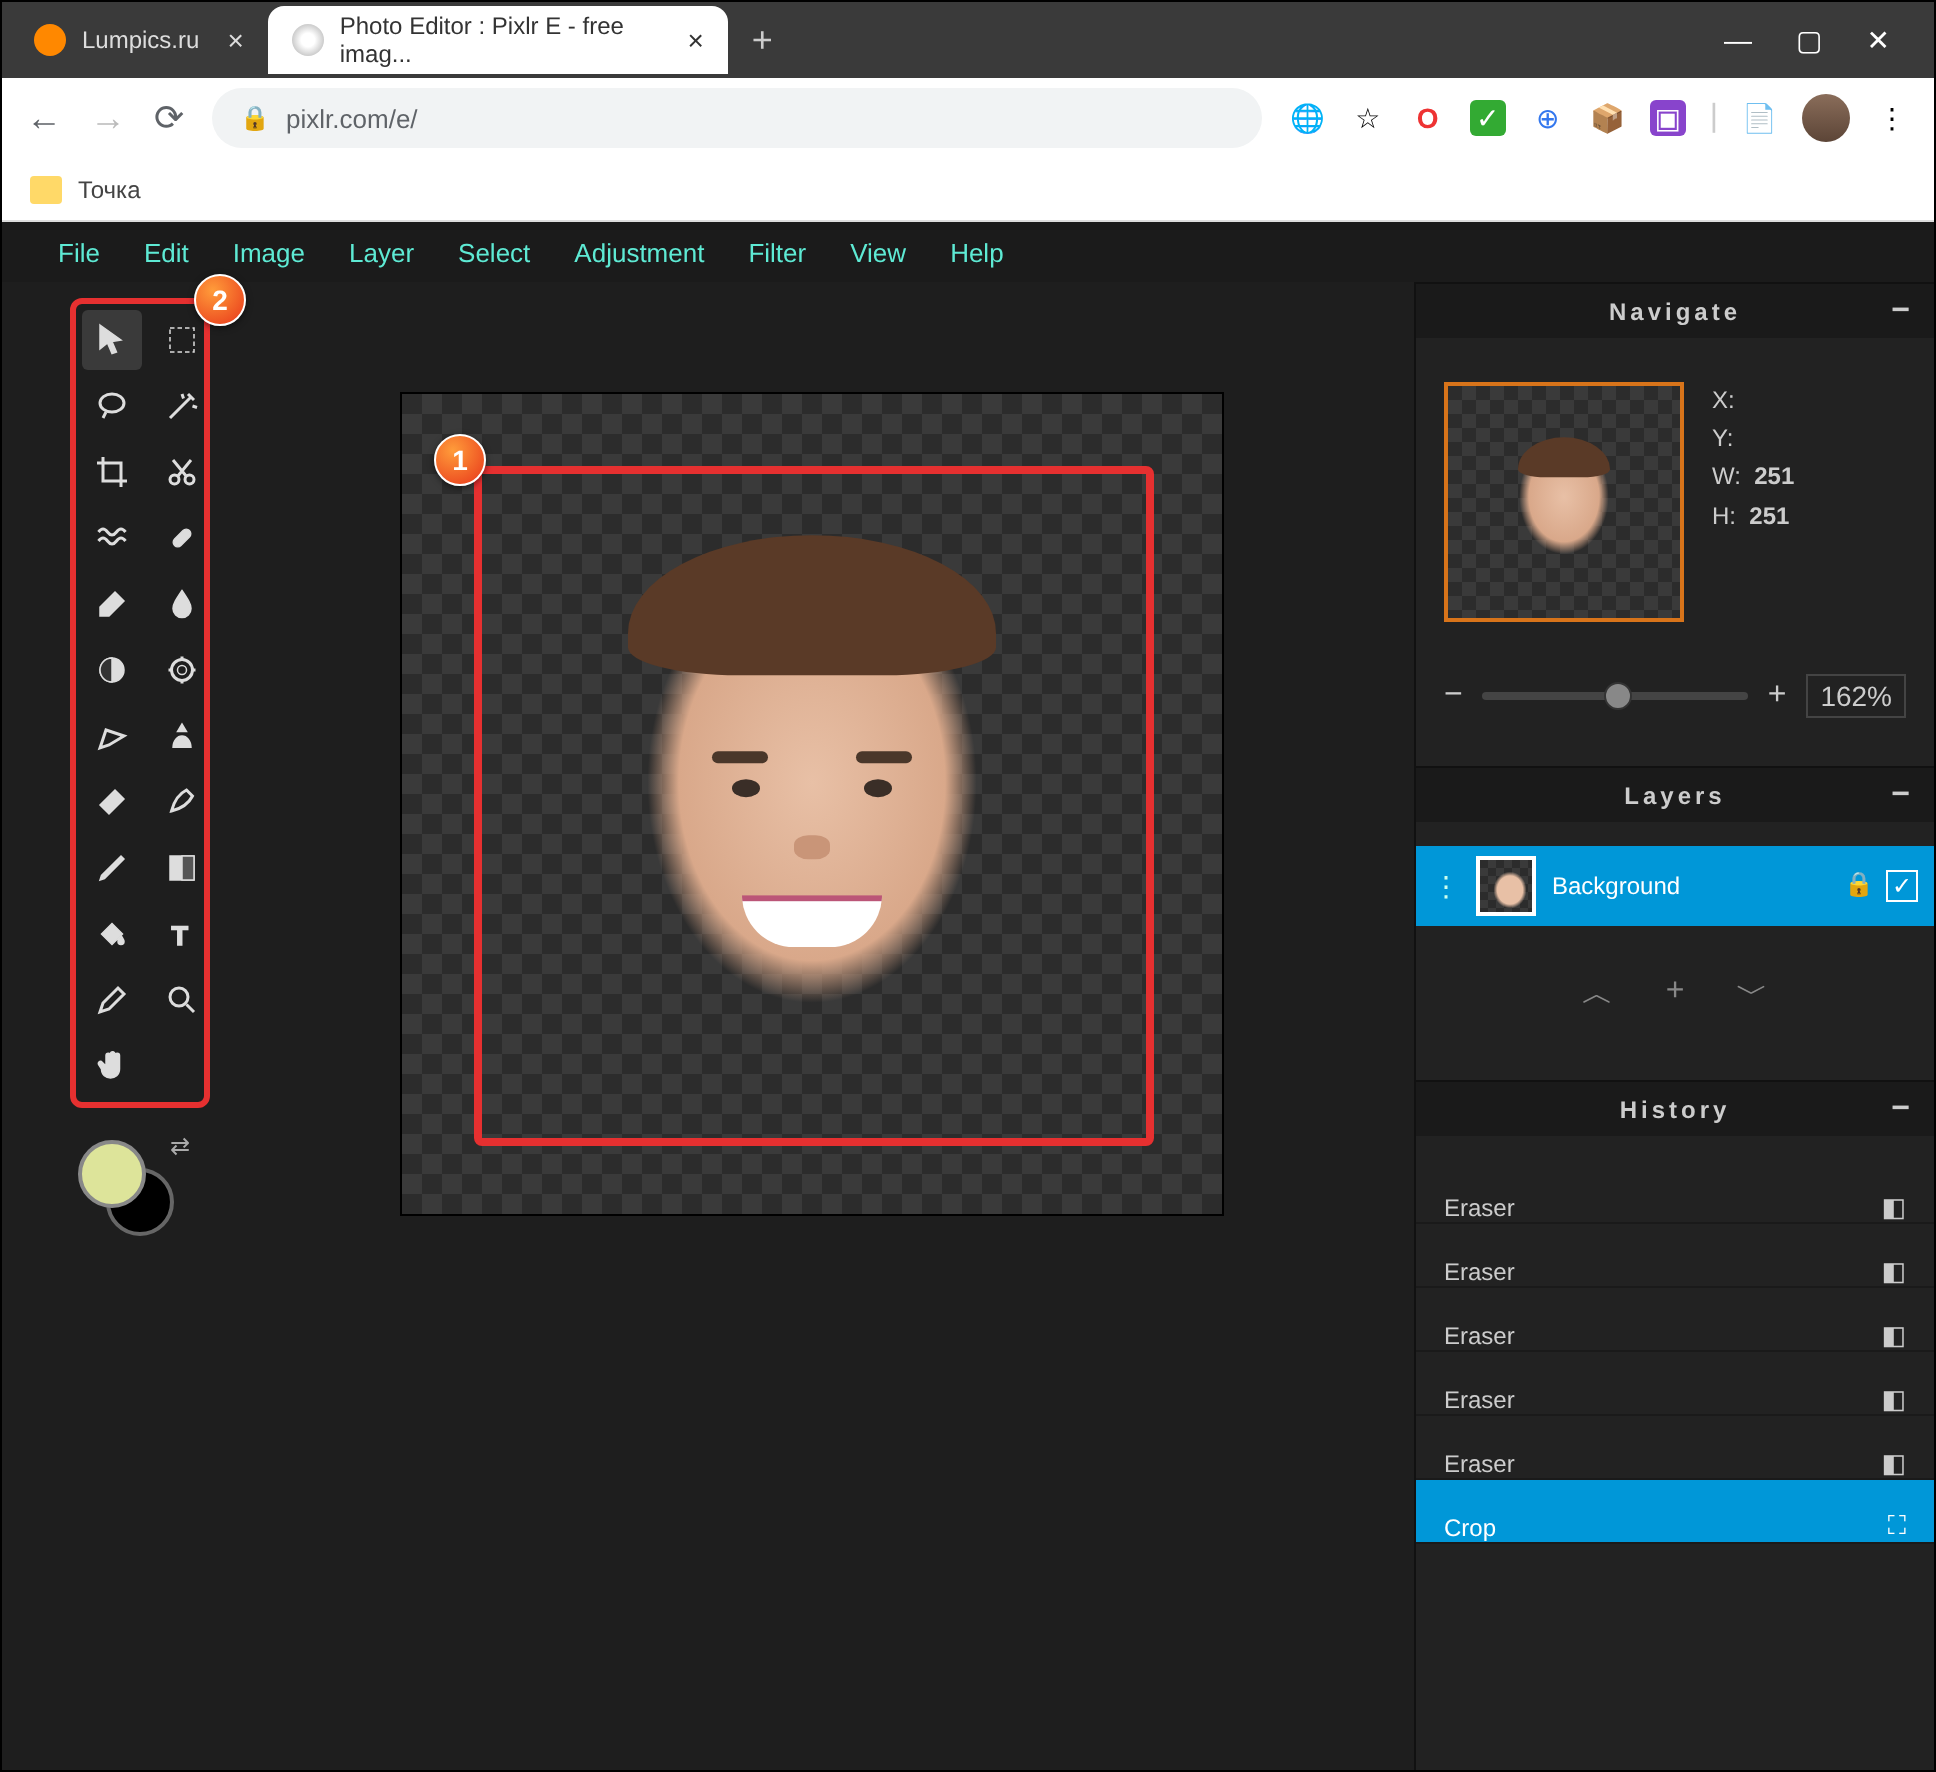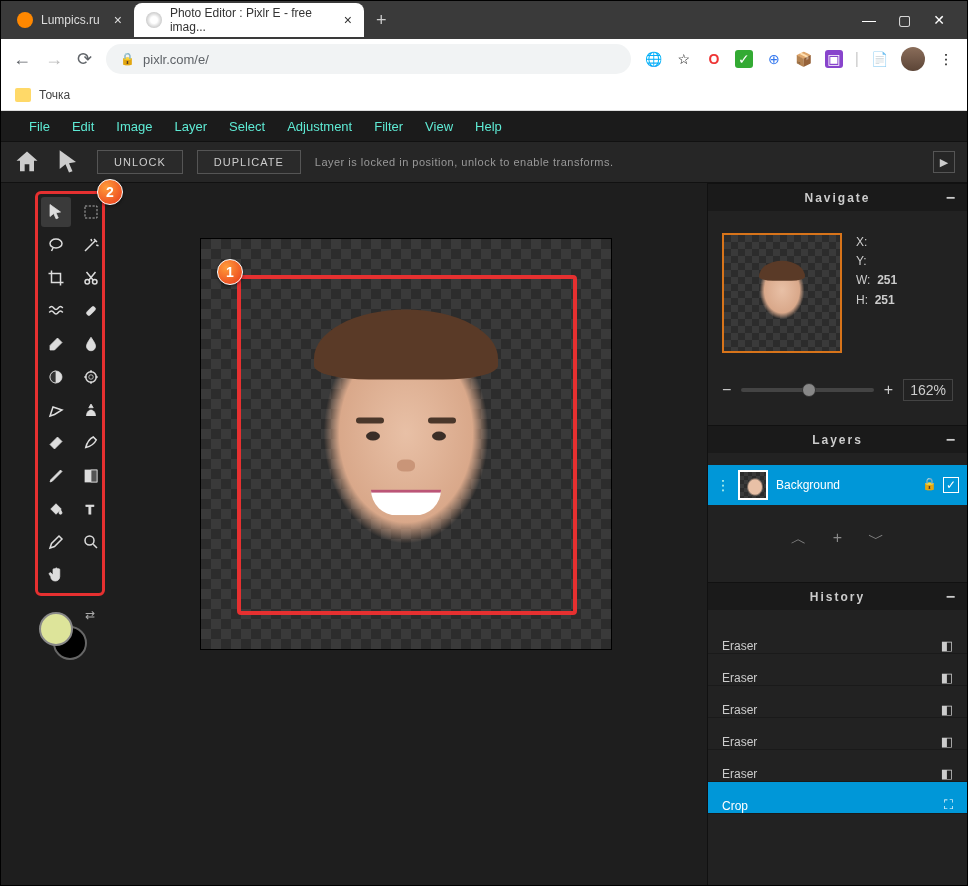"UNLOCK" div.optbar { html: <div> <span> <svg> <path></path> </svg> </span> <span> <svg> <path></path> </svg> </span> <button>UNLOCK</button> <button>DUPLICATE</button> <span>Layer is locked in position, unlock to enable transforms.</span> <span></span> <span>▶</span> </div> -> none }
